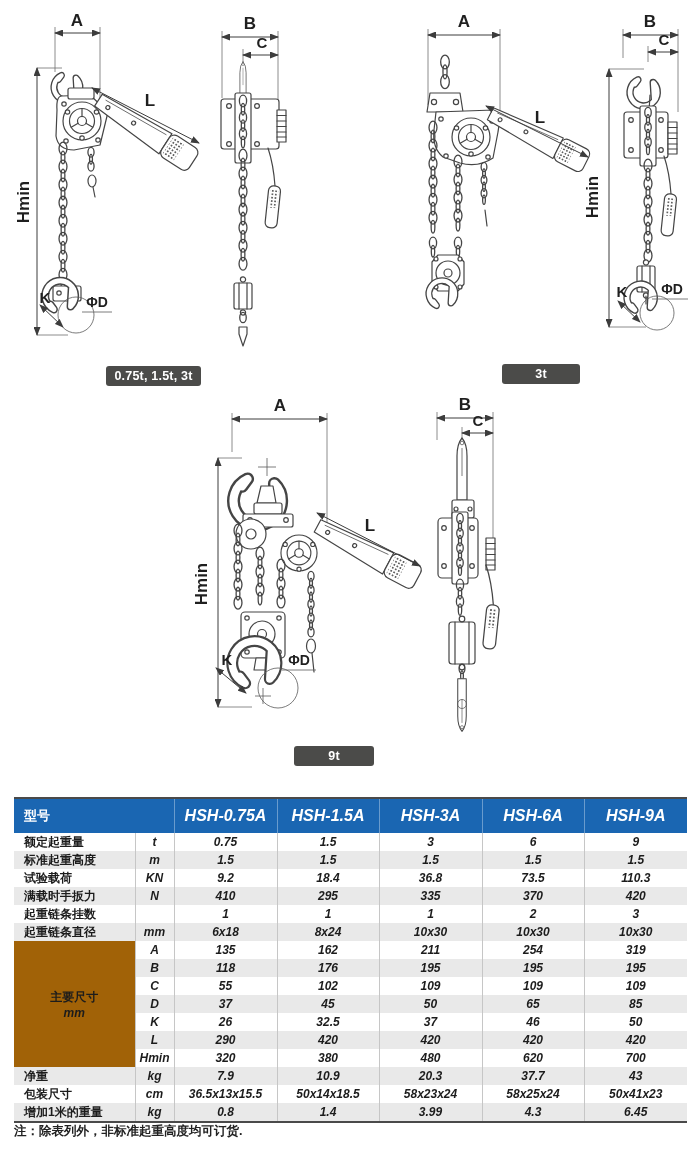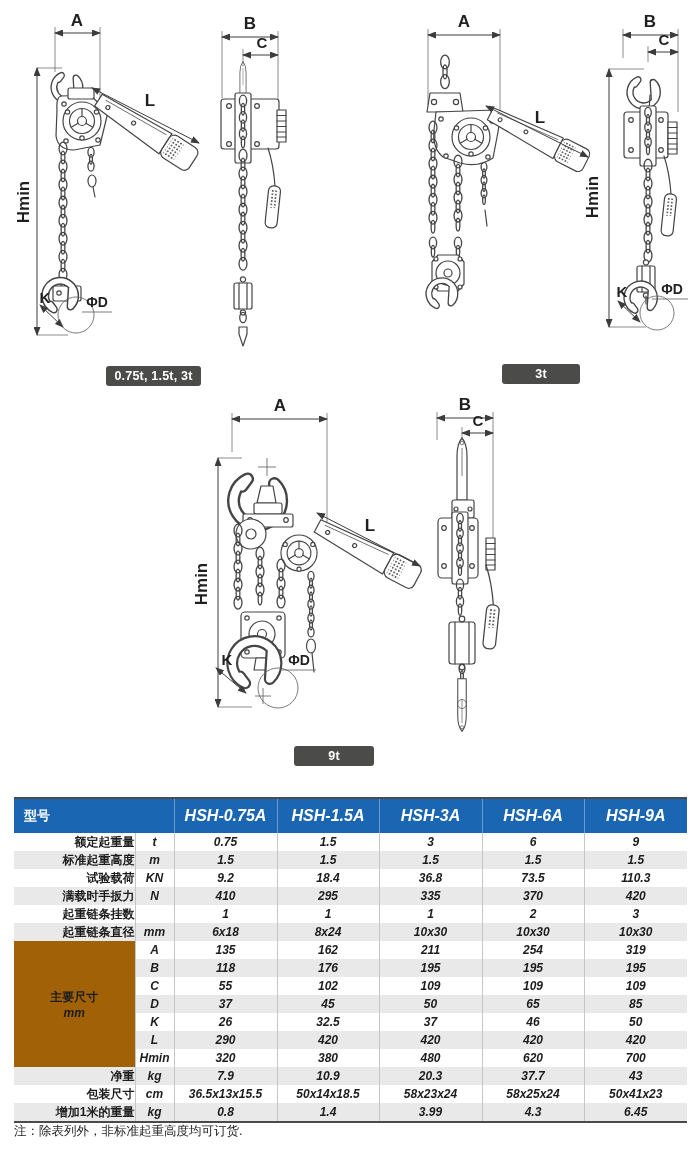"额定起重量" table.spec tbody td.lbl { text-align: right -> left }
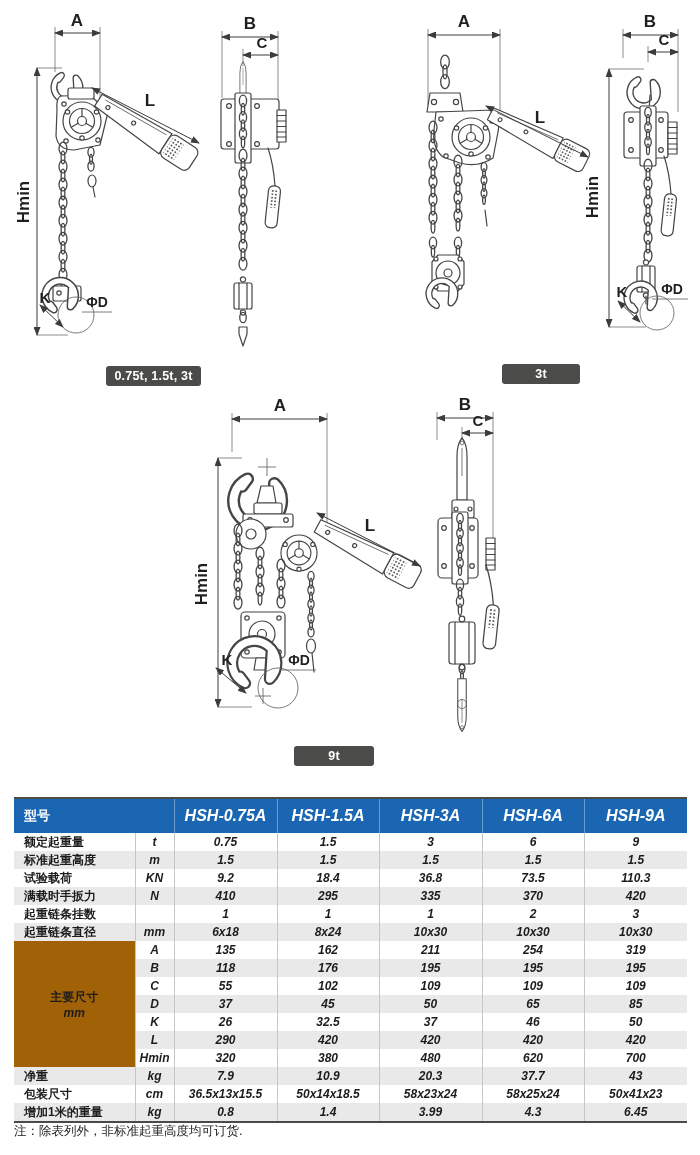"注：除表列外，非标准起重高度均可订货." .note { font-weight: normal -> bold }
